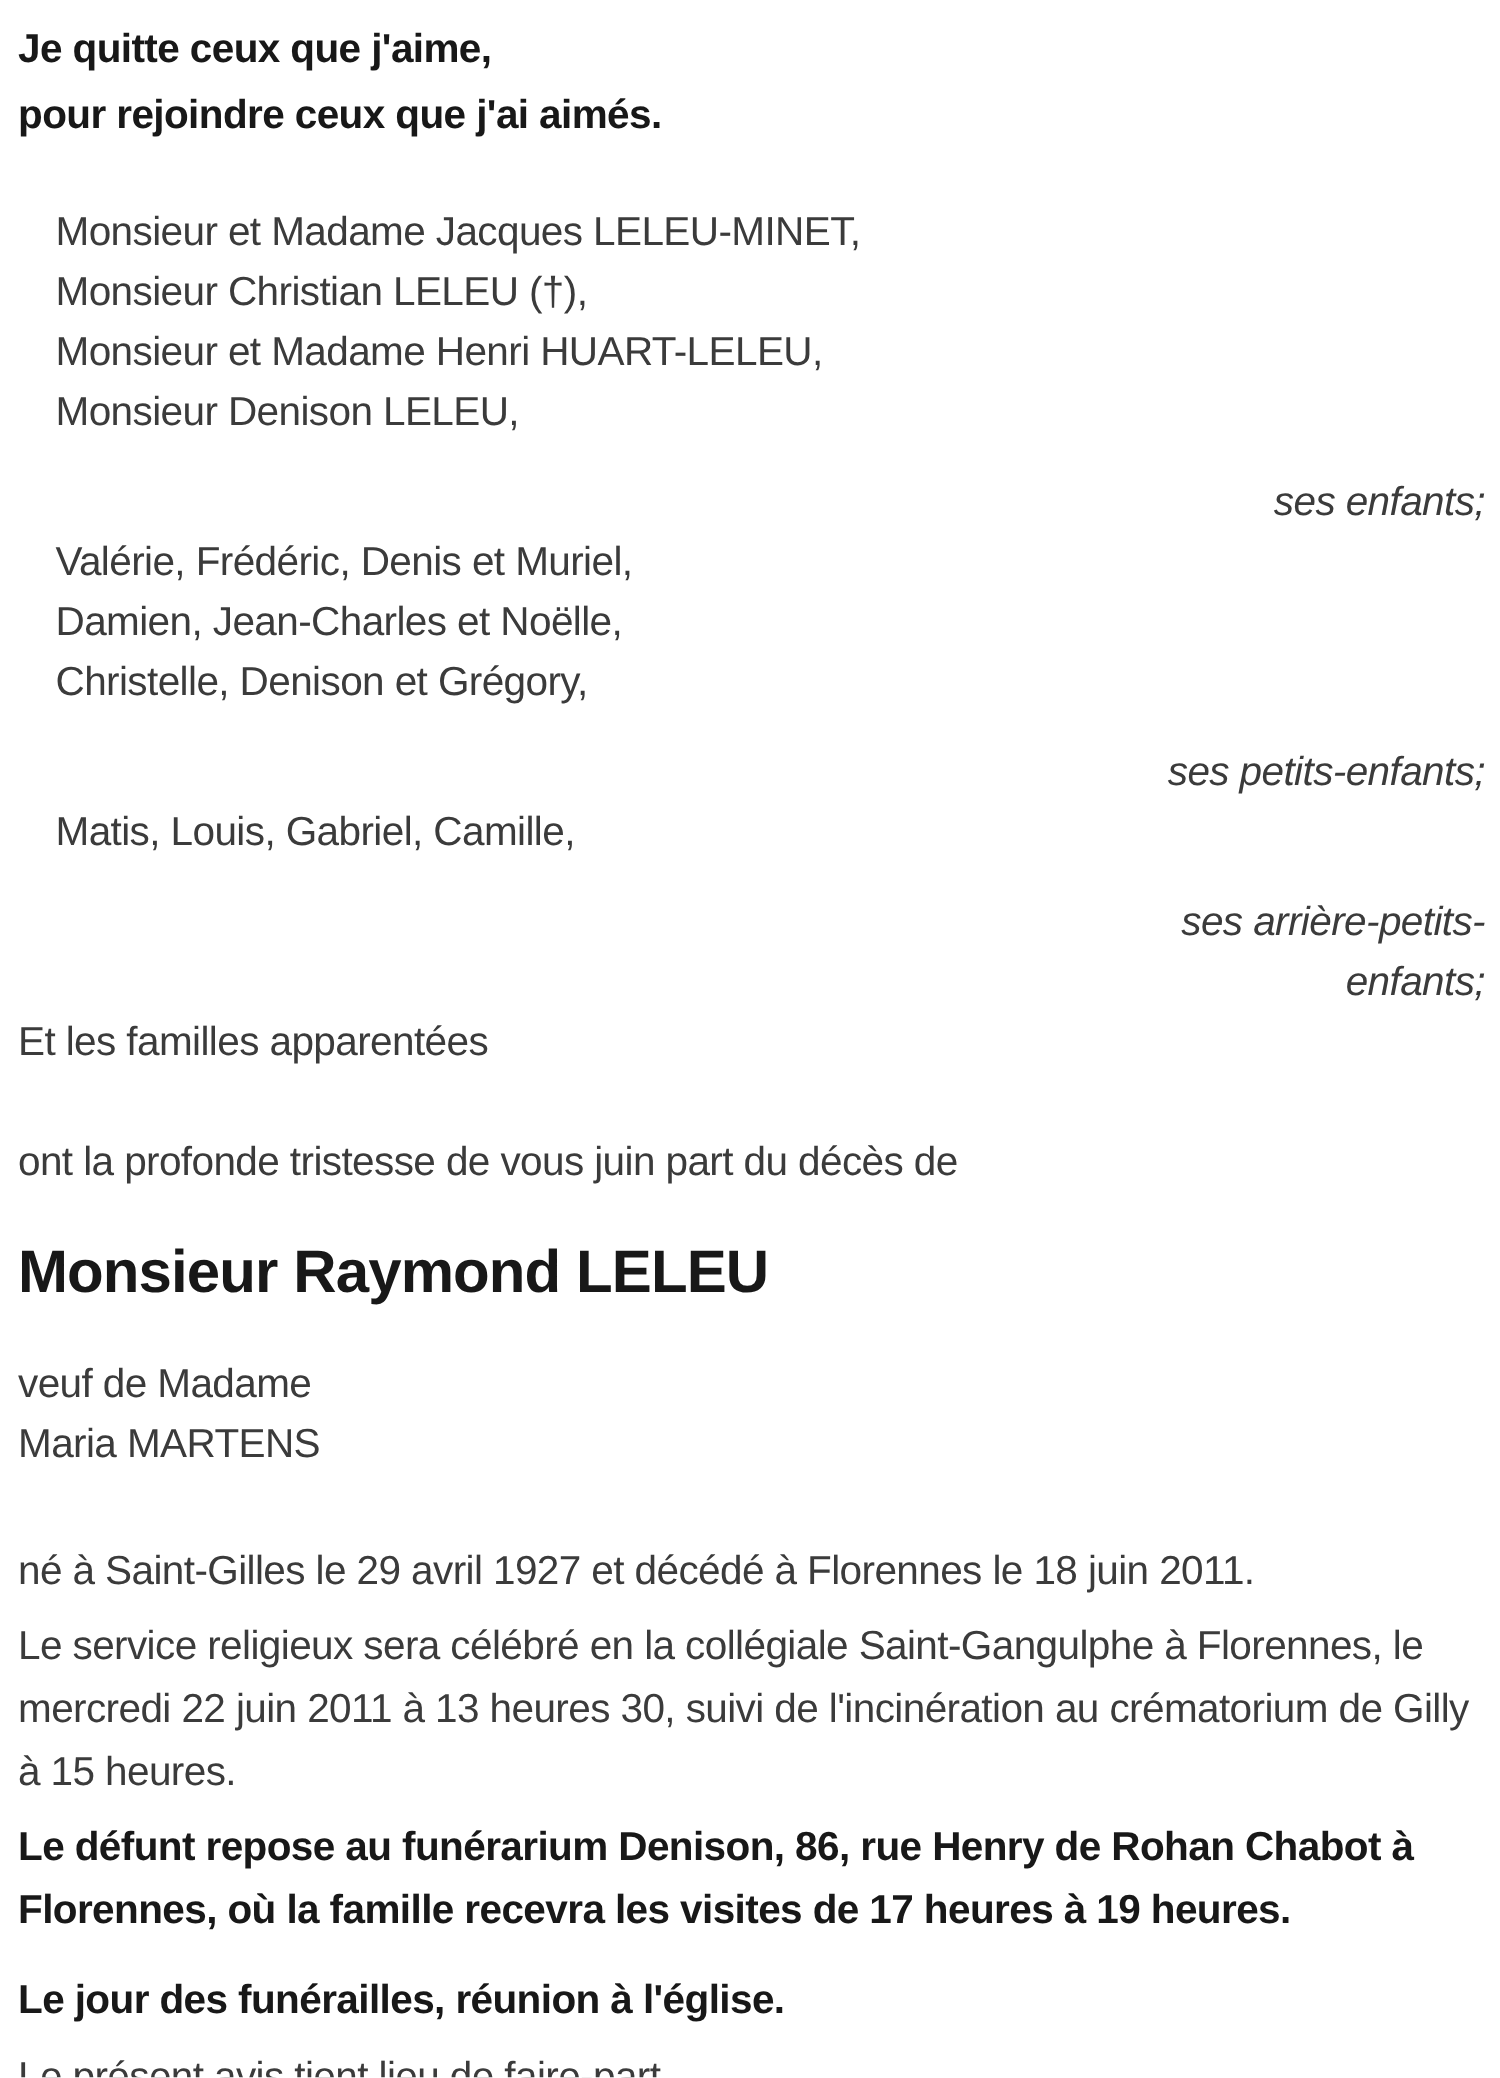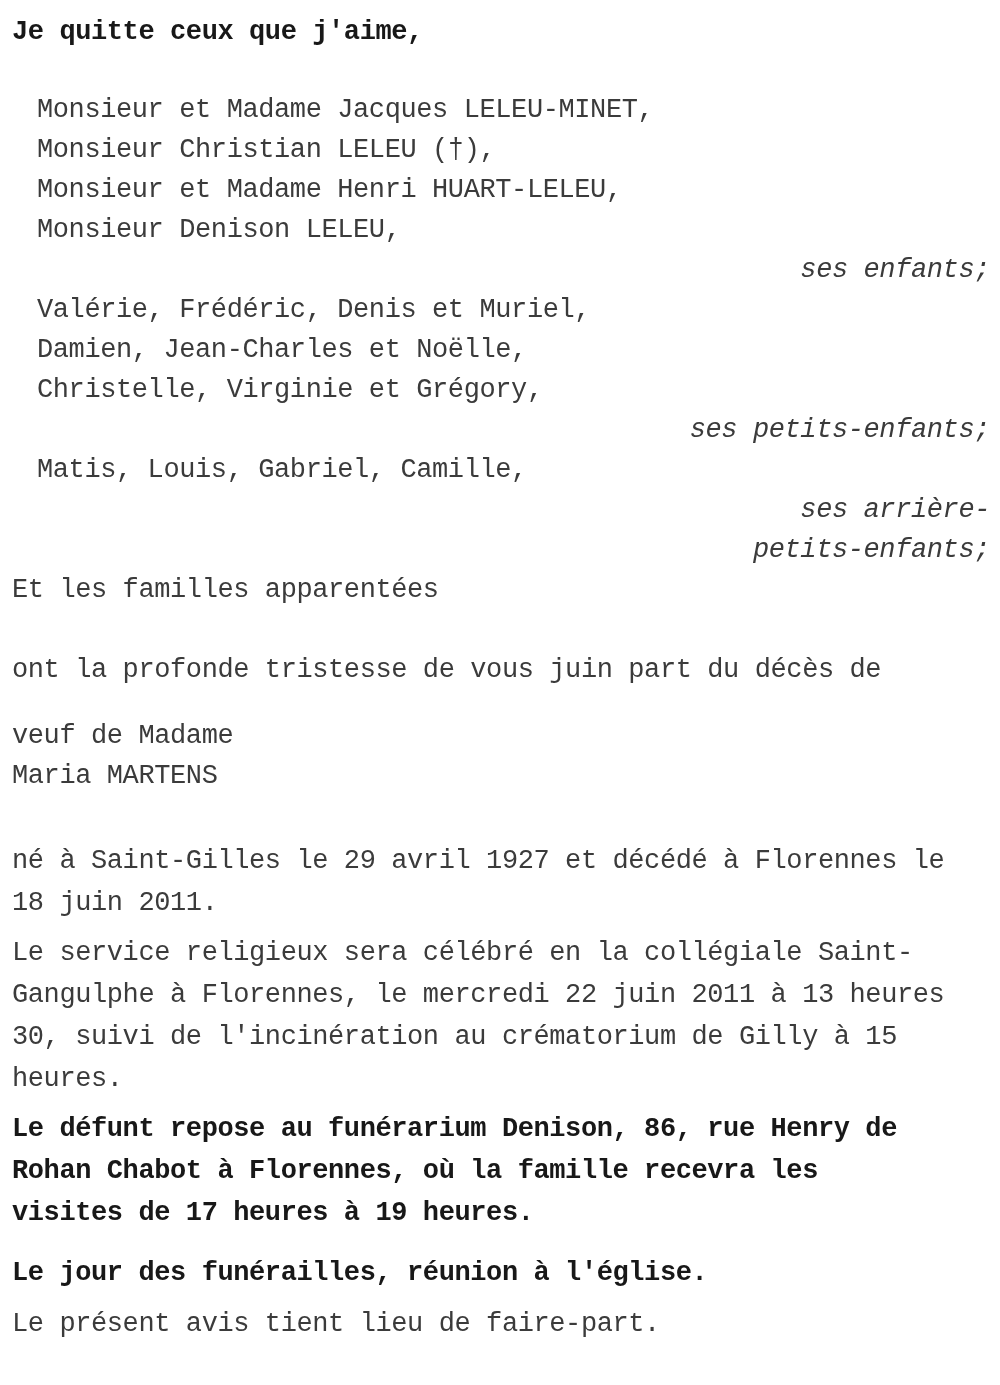"Je quitte ceux que j'aime," .page { font-family: Liberation Mono, monospace -> Liberation Sans, sans-serif }
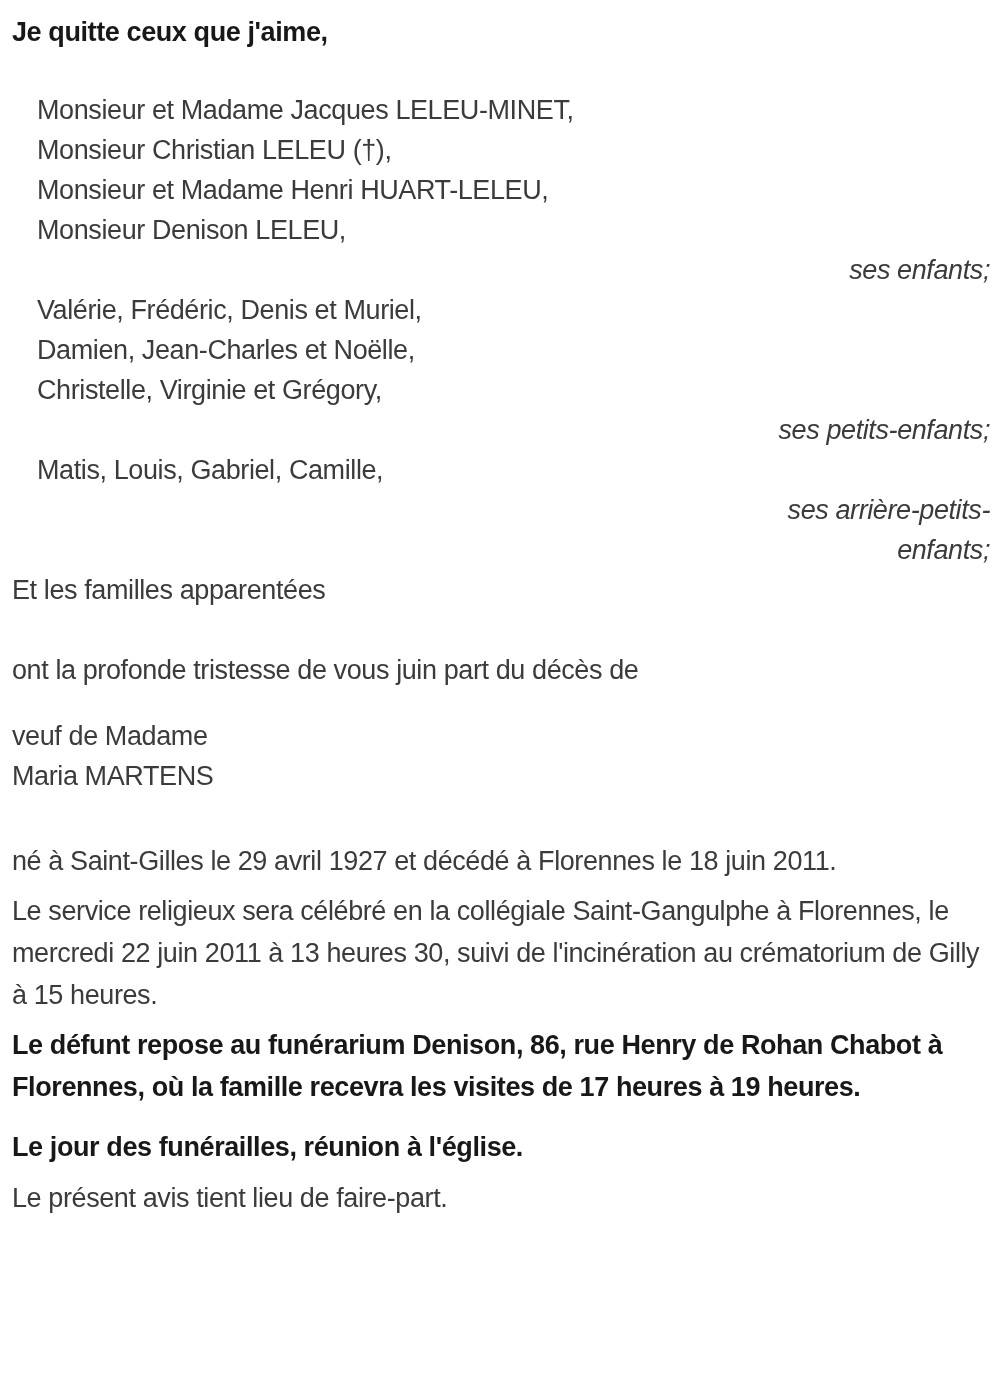"pour rejoindre ceux que j'ai" div { html: none -> <div>pour rejoindre ceux que j'ai aimés.</div> }
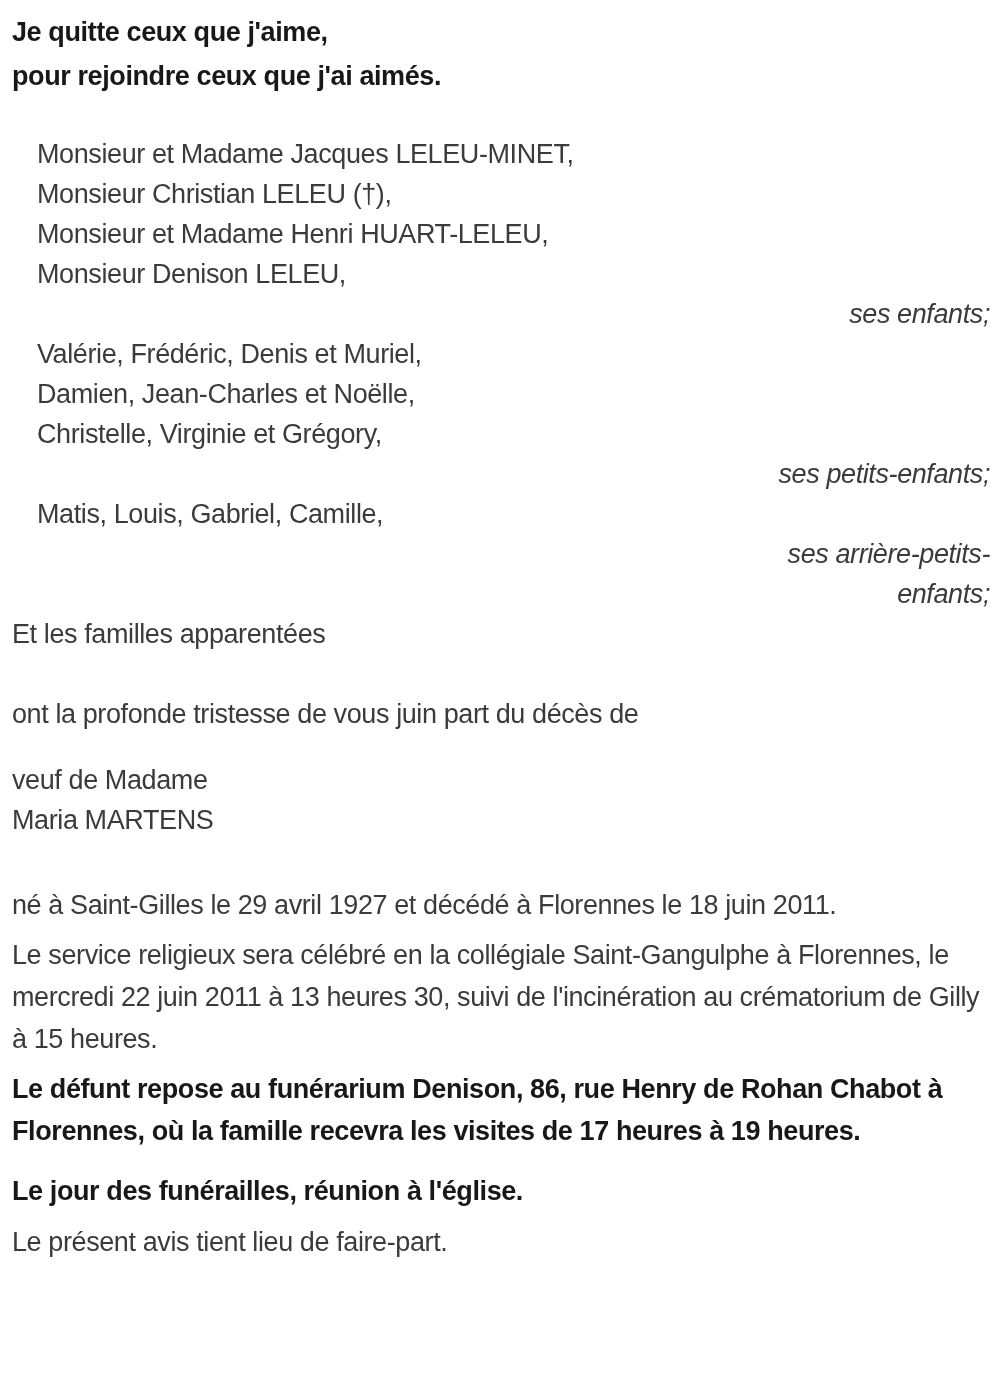"ses enfants;" .attribution { margin-top: none -> 20px }
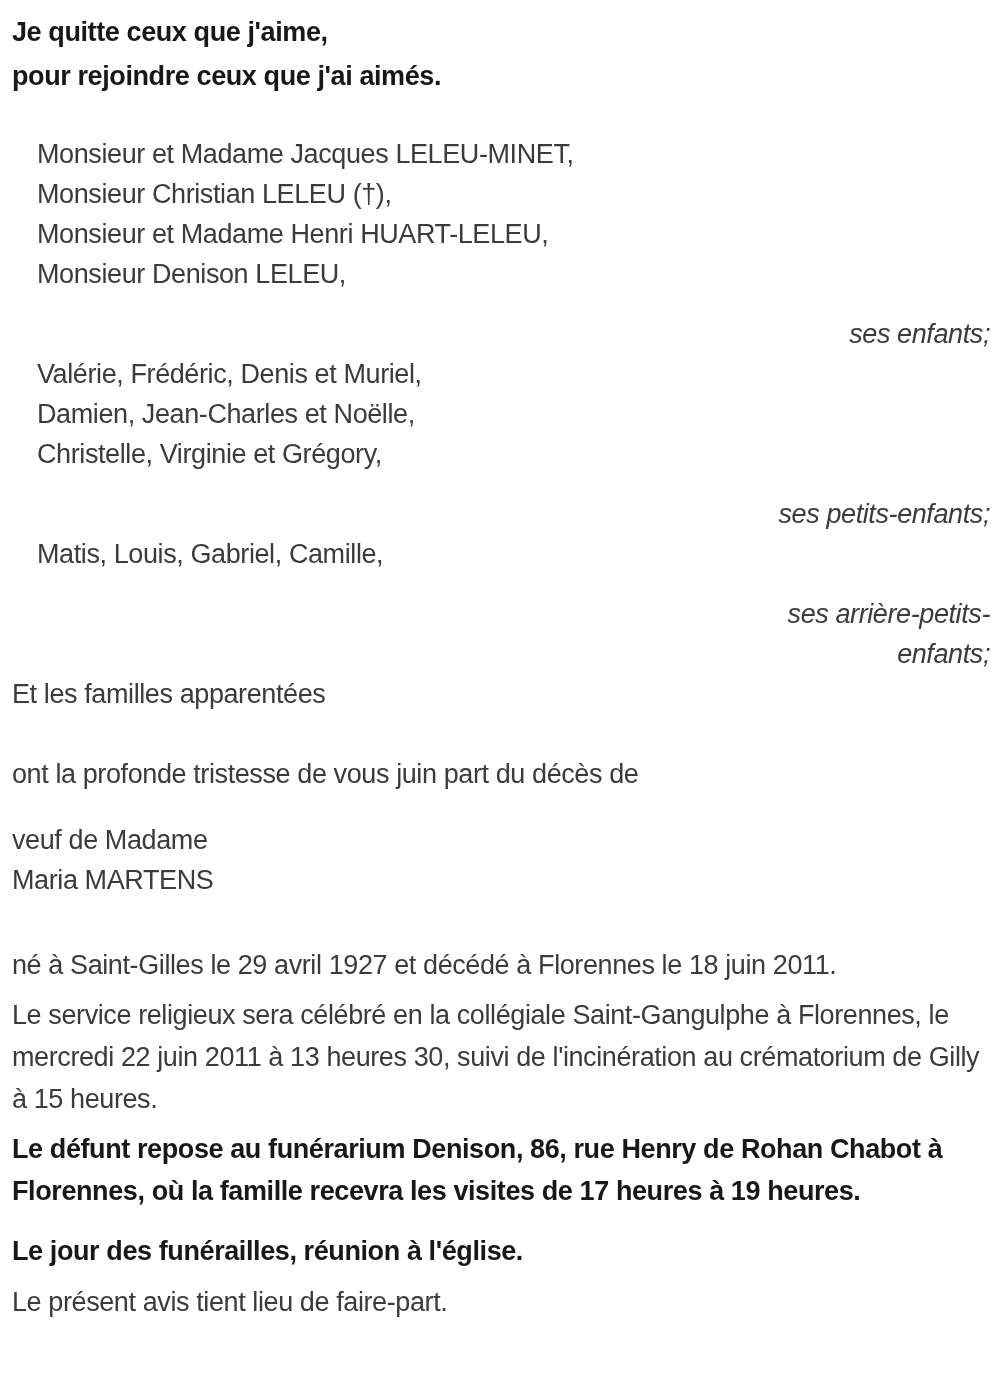"Christelle, Virginie et Grégory," div.family-line { text: Virginie -> Denison }
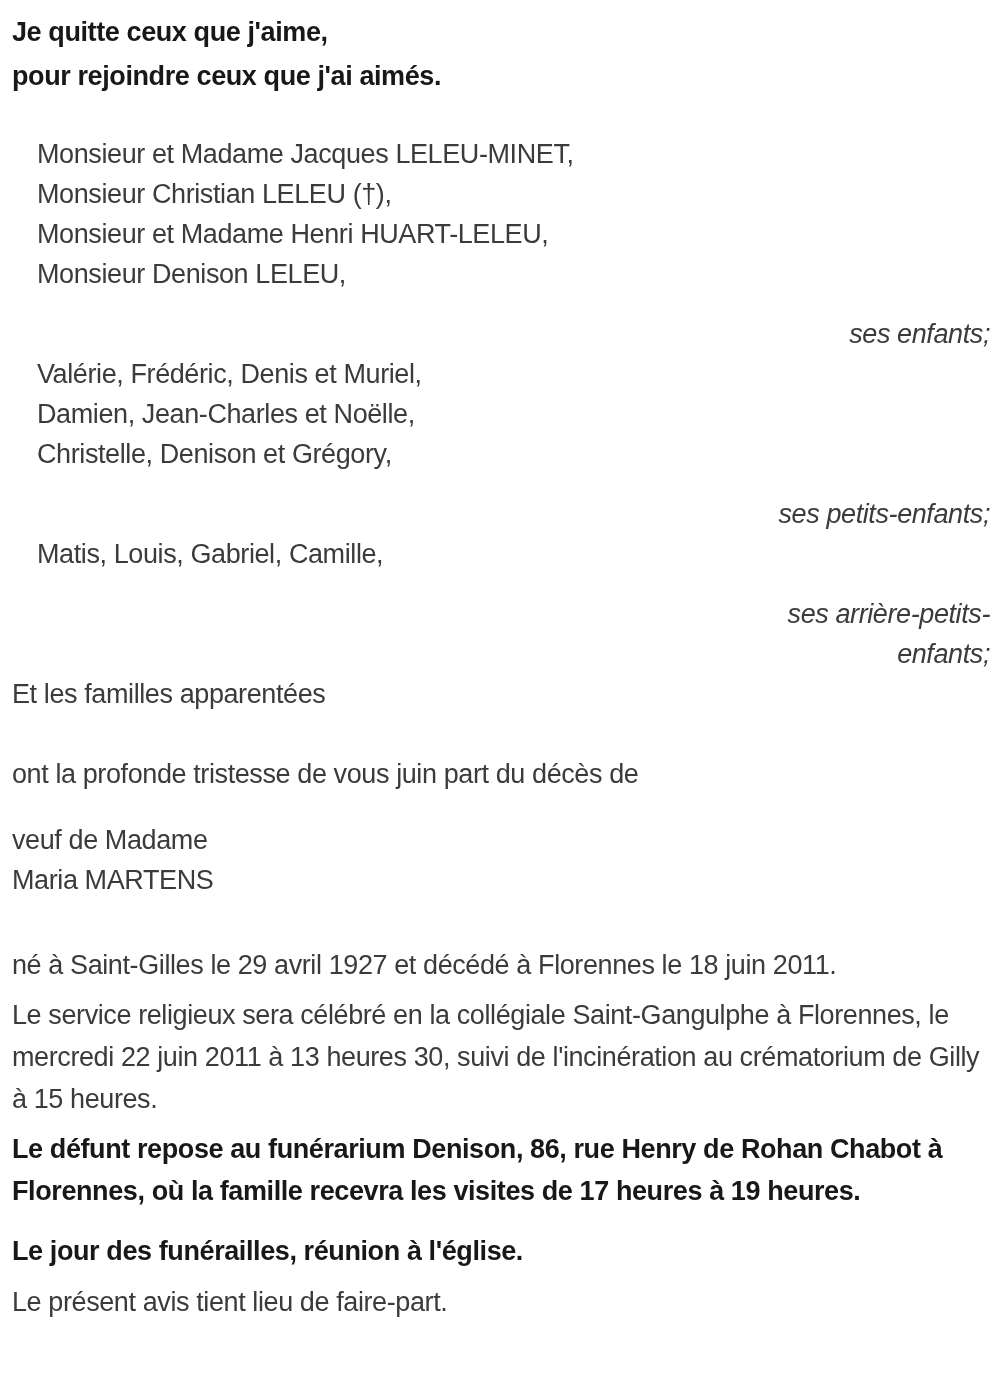"Monsieur Raymond LELEU" h1.deceased-name { html: none -> <h1>Monsieur Raymond LELEU</h1> }
